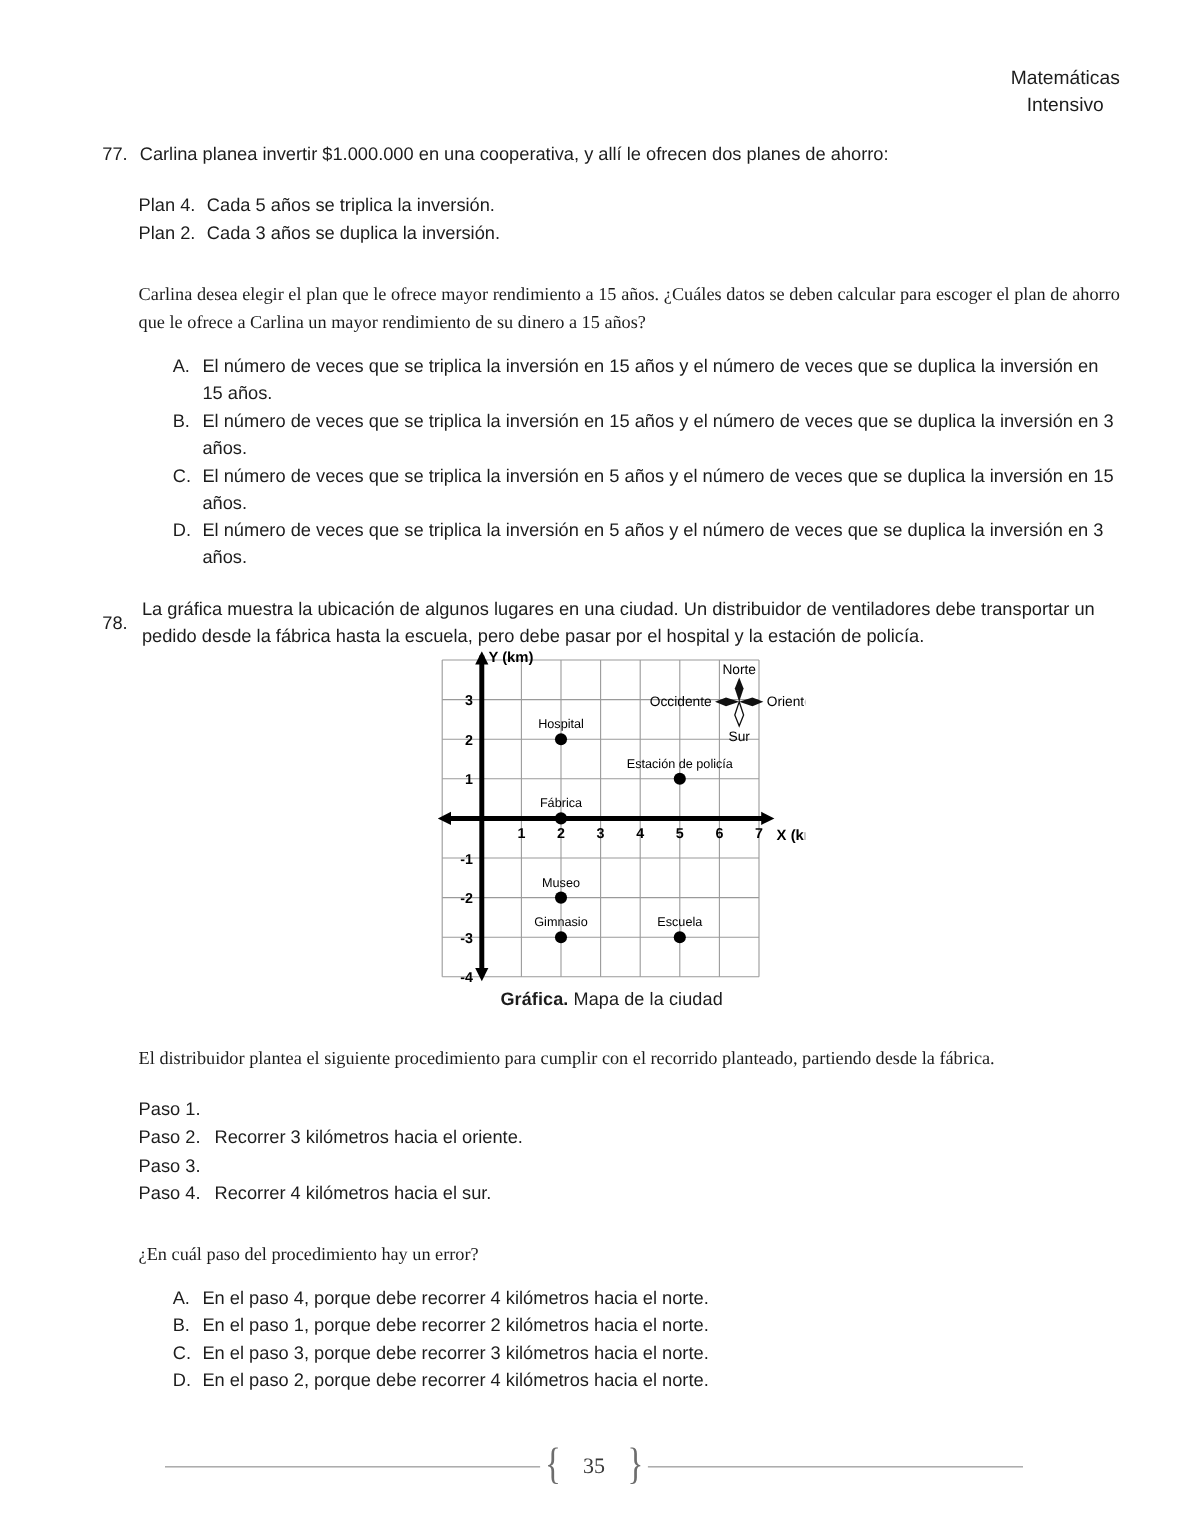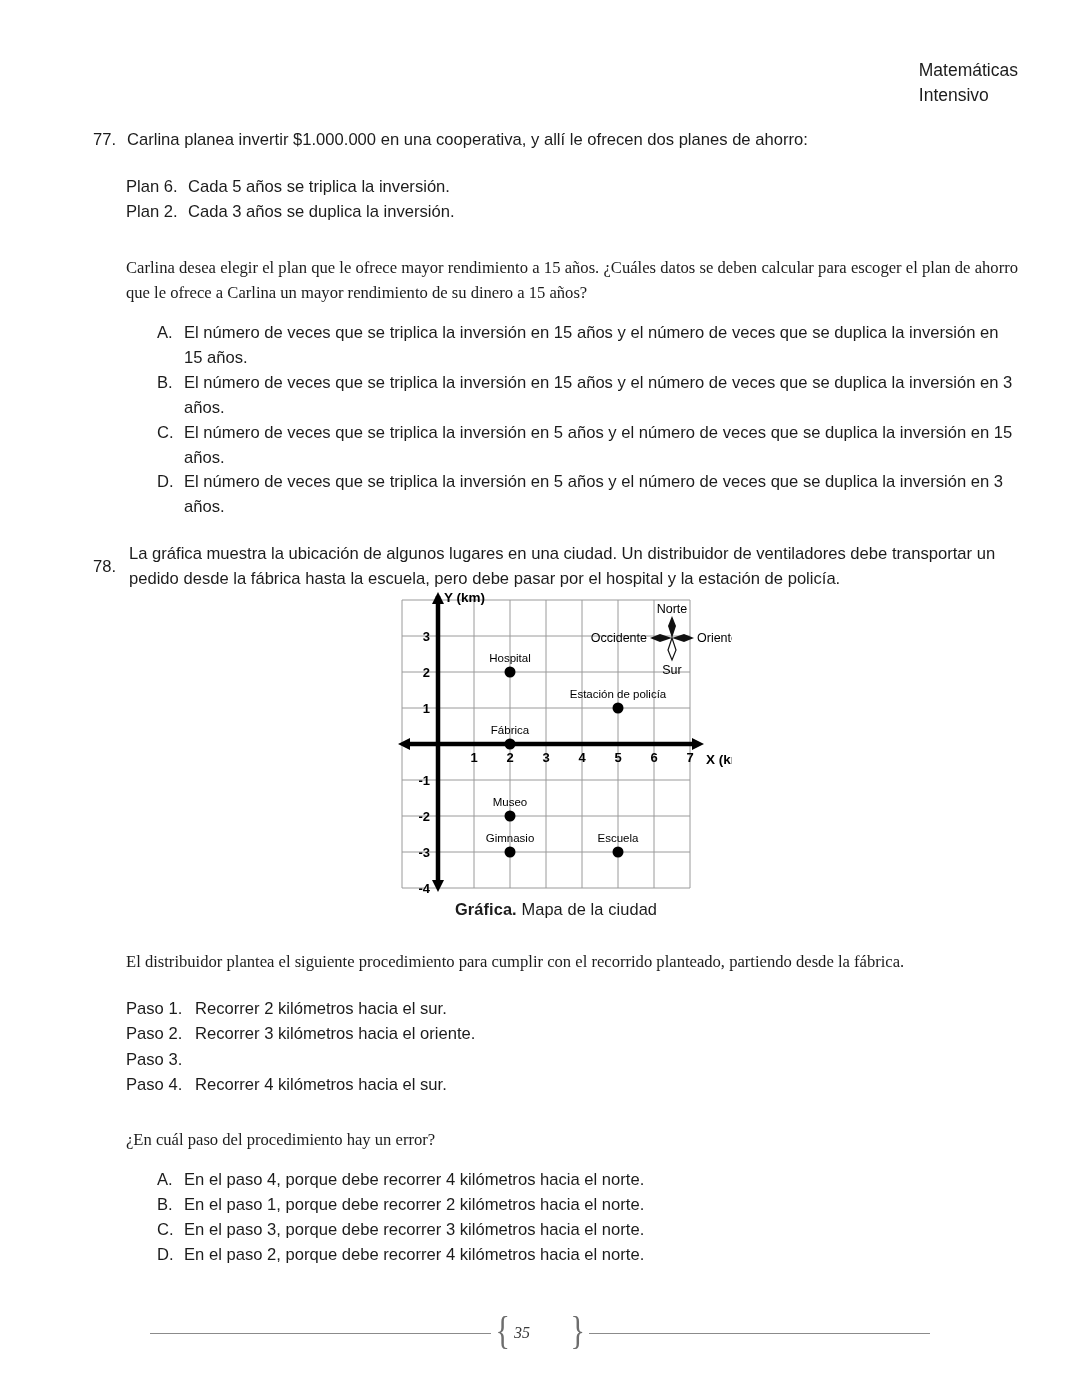"Matemáticas" .header { text-align: left -> center }
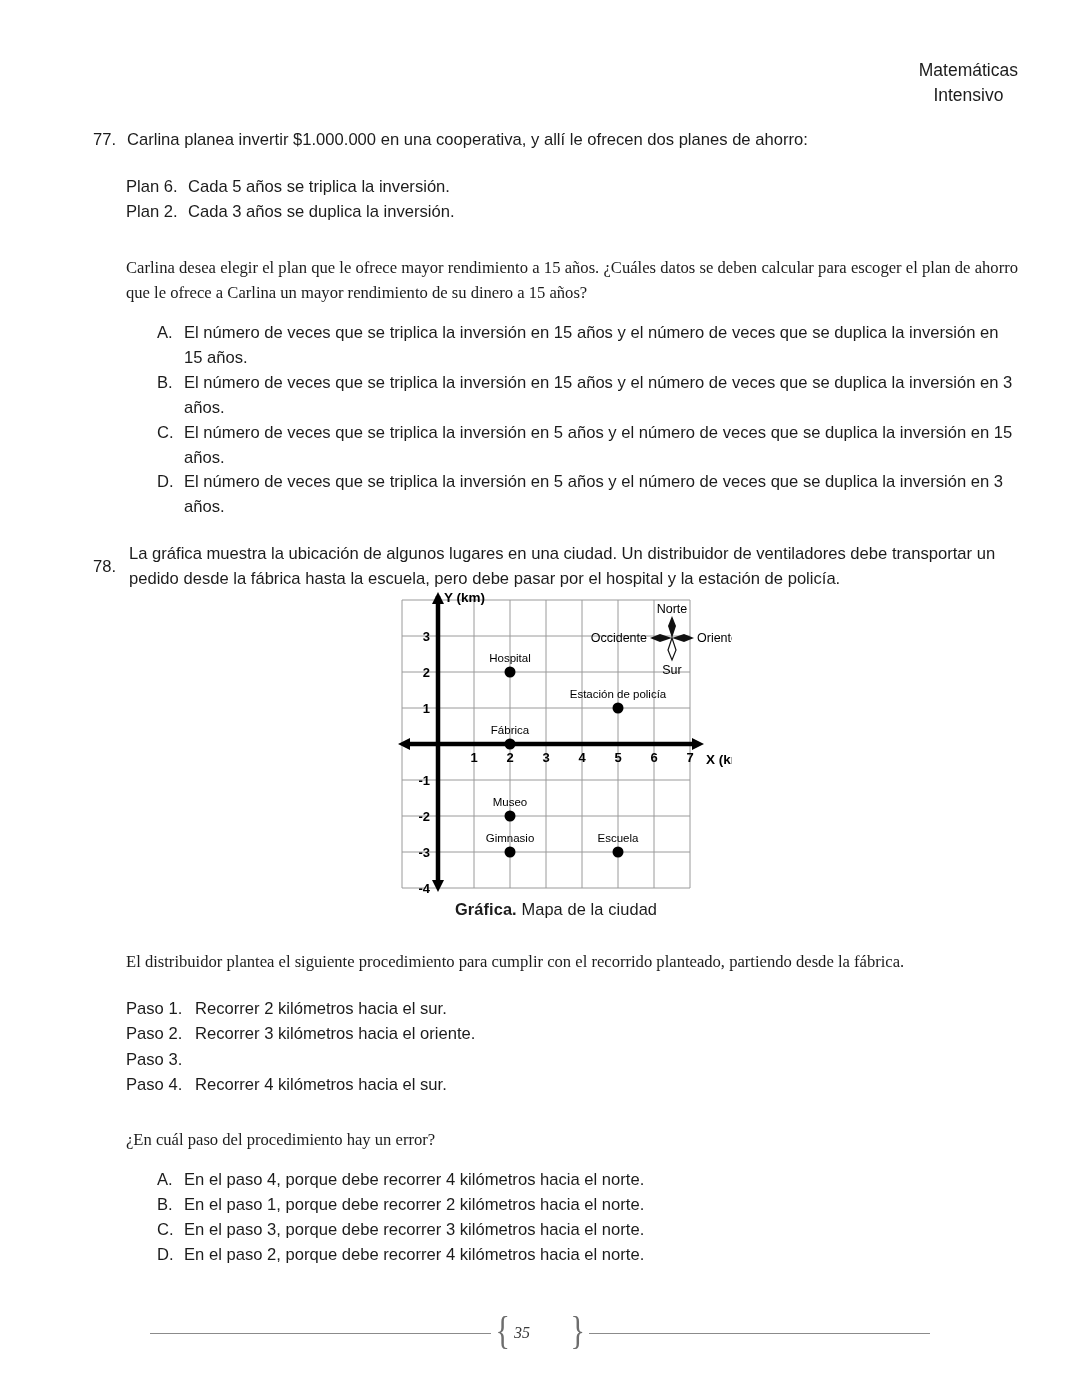"Plan 6." span.plan-label { text: 6 -> 4 }
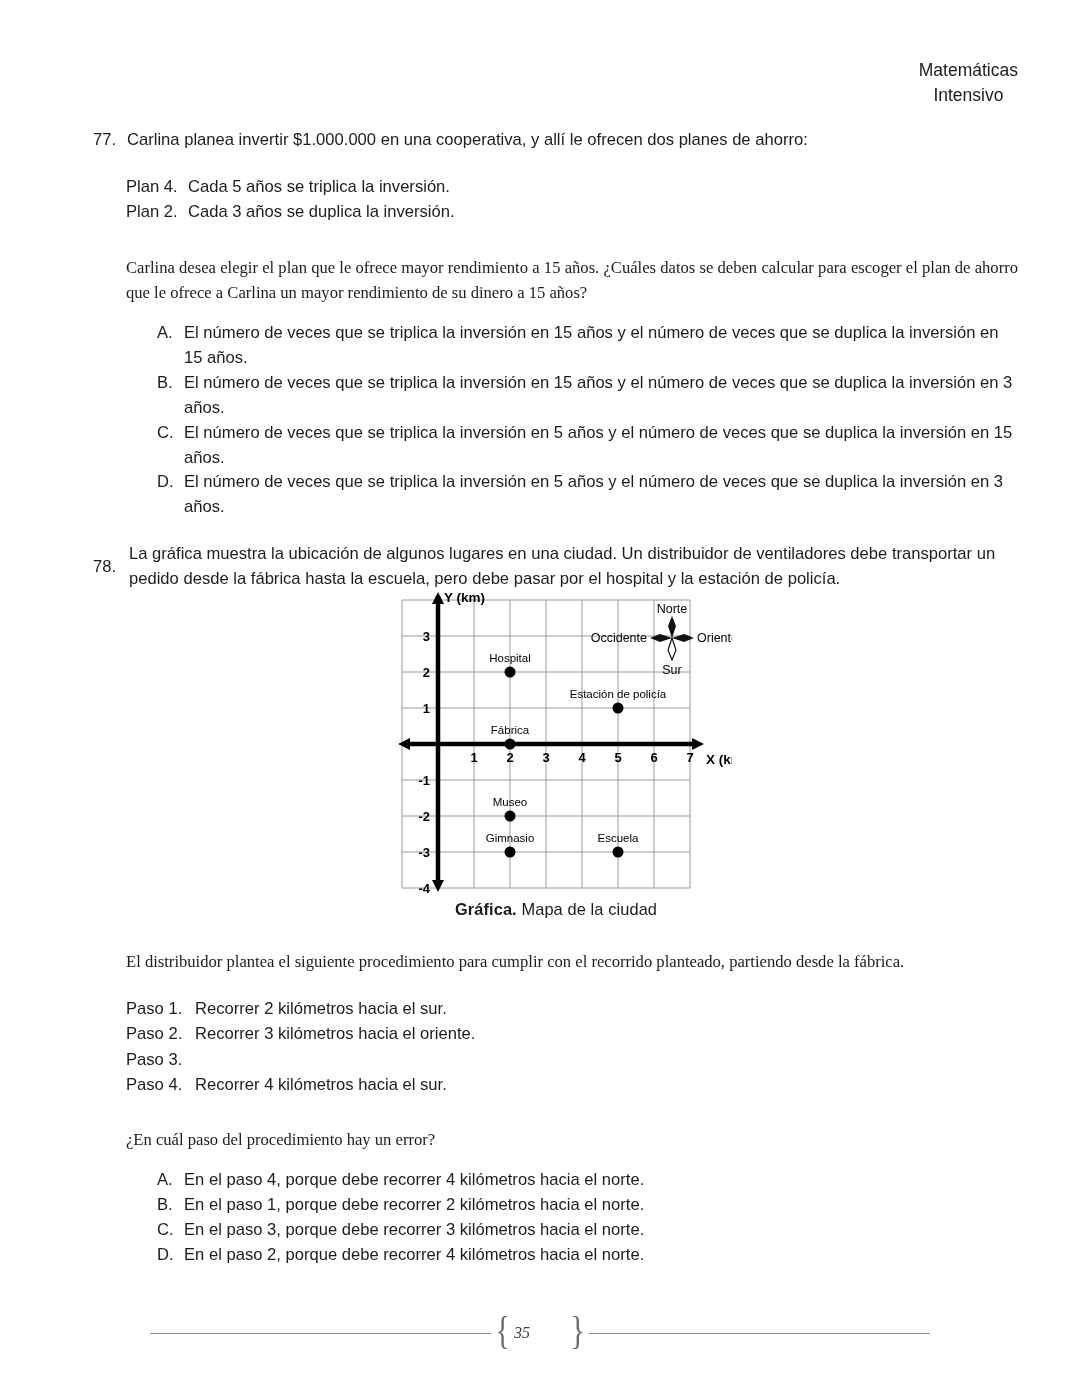"Recorrer 2 kilómetros hacia el" span { html: <span>Recorrer 2 kilómetros hacia el sur.</span> -> none }
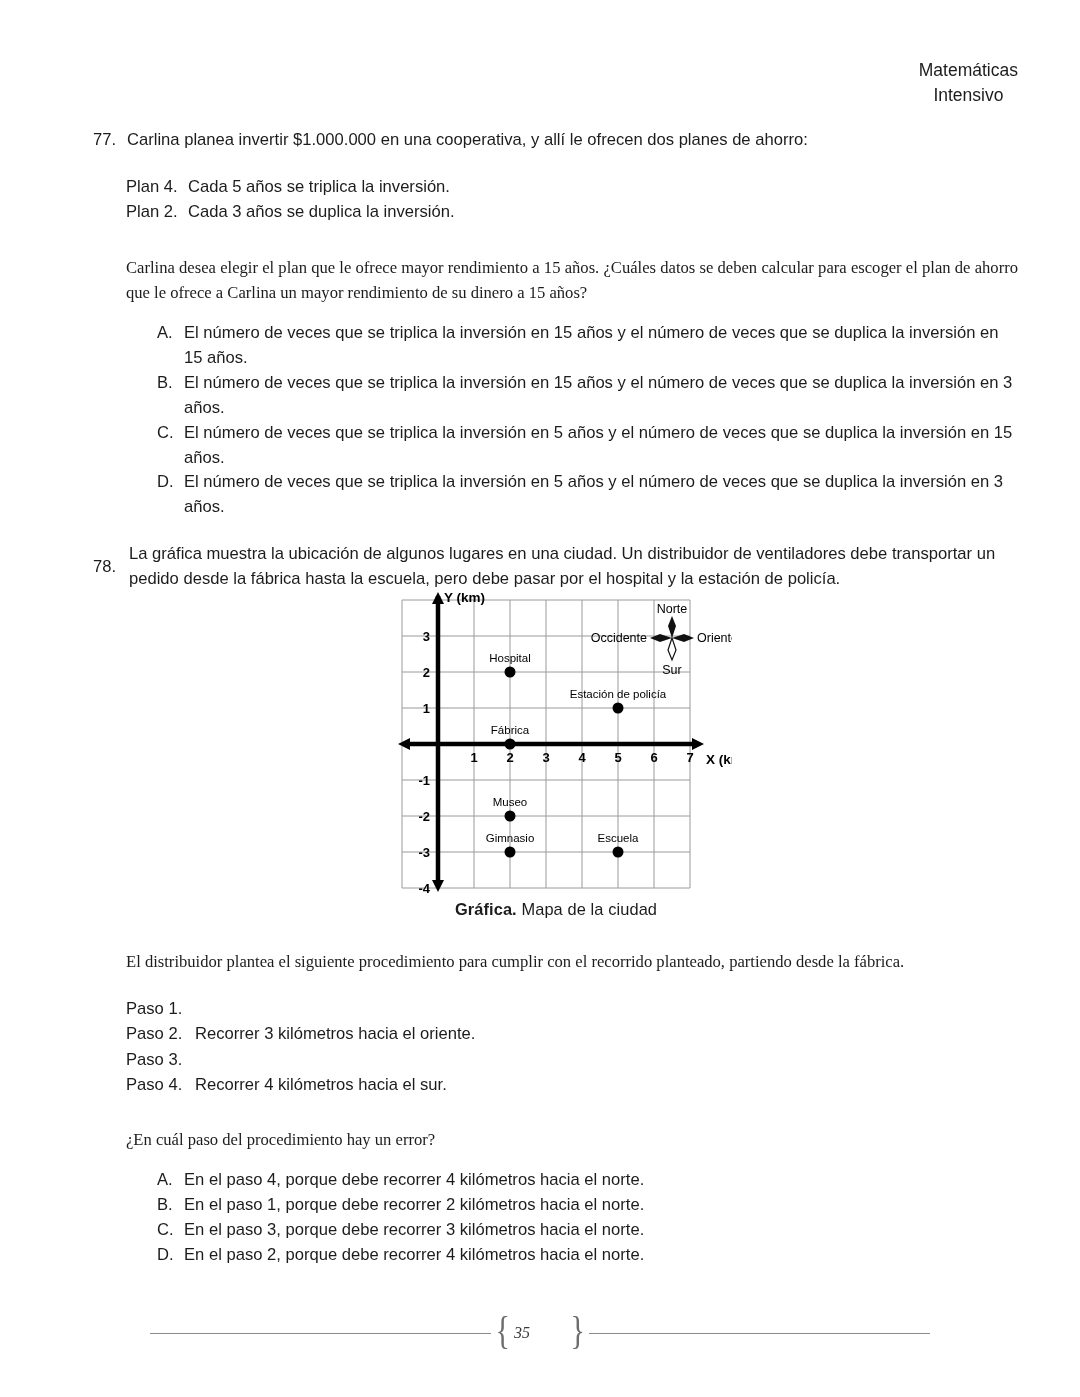"35" .page-num { font-size: 16px -> 20px; font-style: italic -> none; text-align: left -> center }
